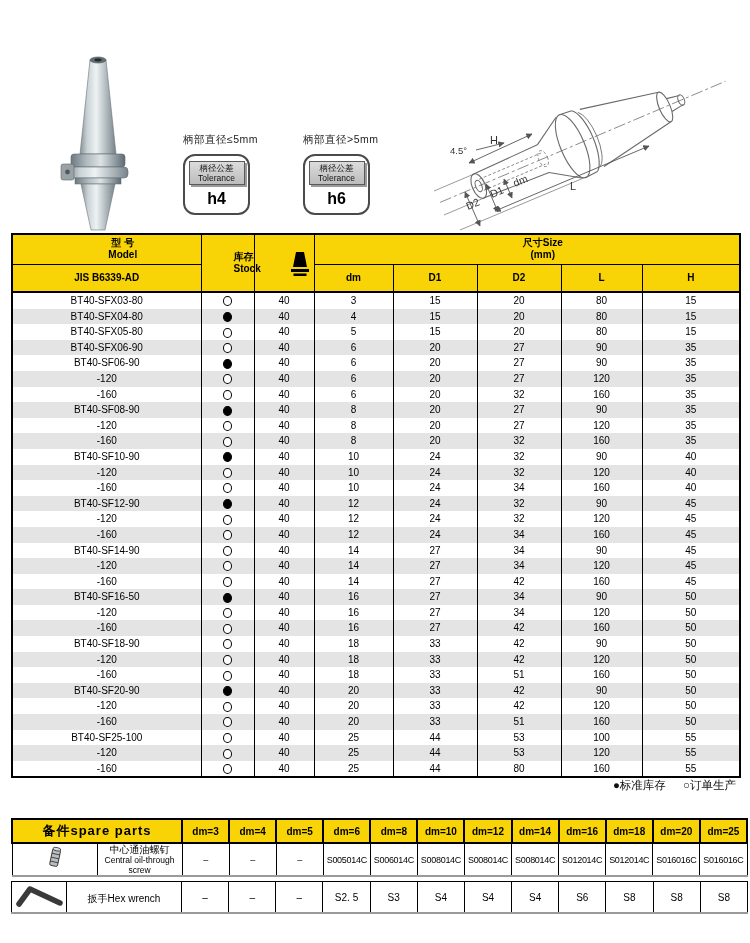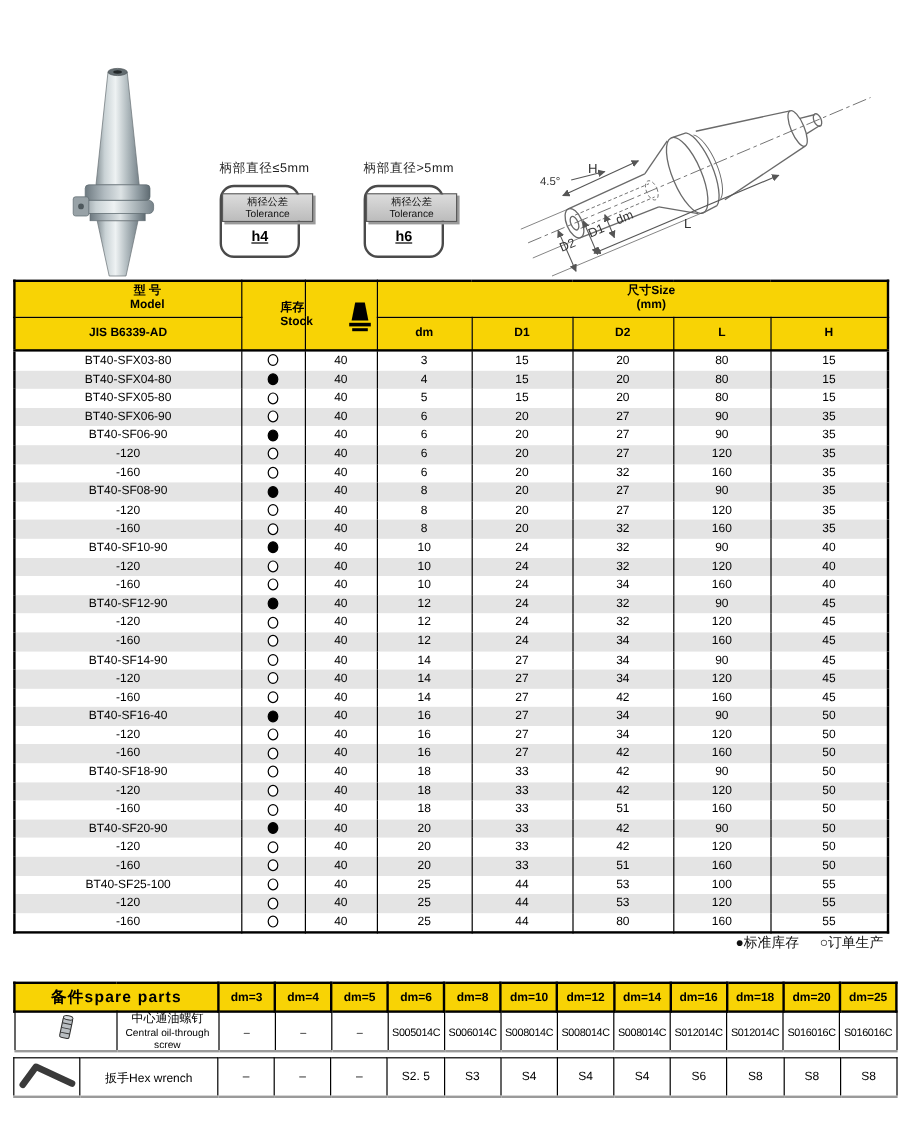"柄径公差" .badge-tag { width: 76px -> 56px }
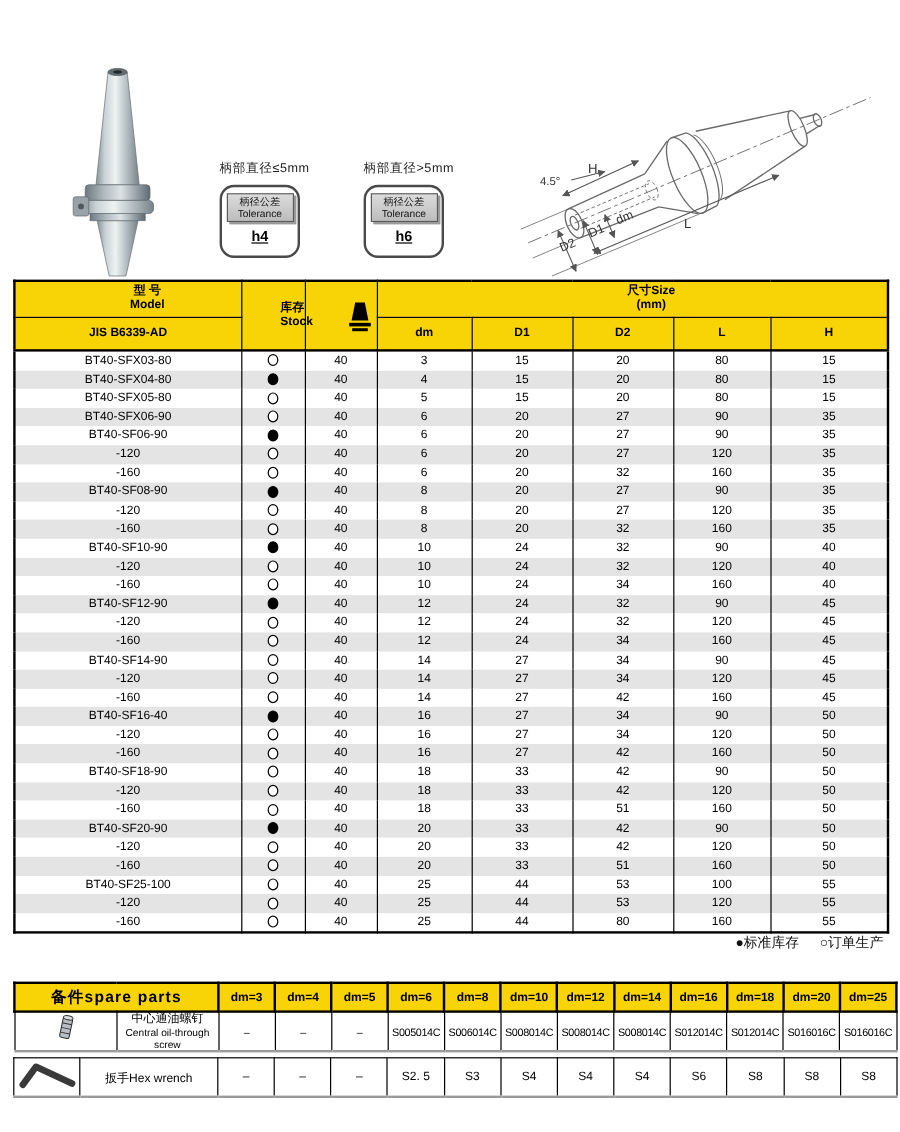"h4" .badge-val { font-size: 12px -> 16px; text-decoration: underline -> none }
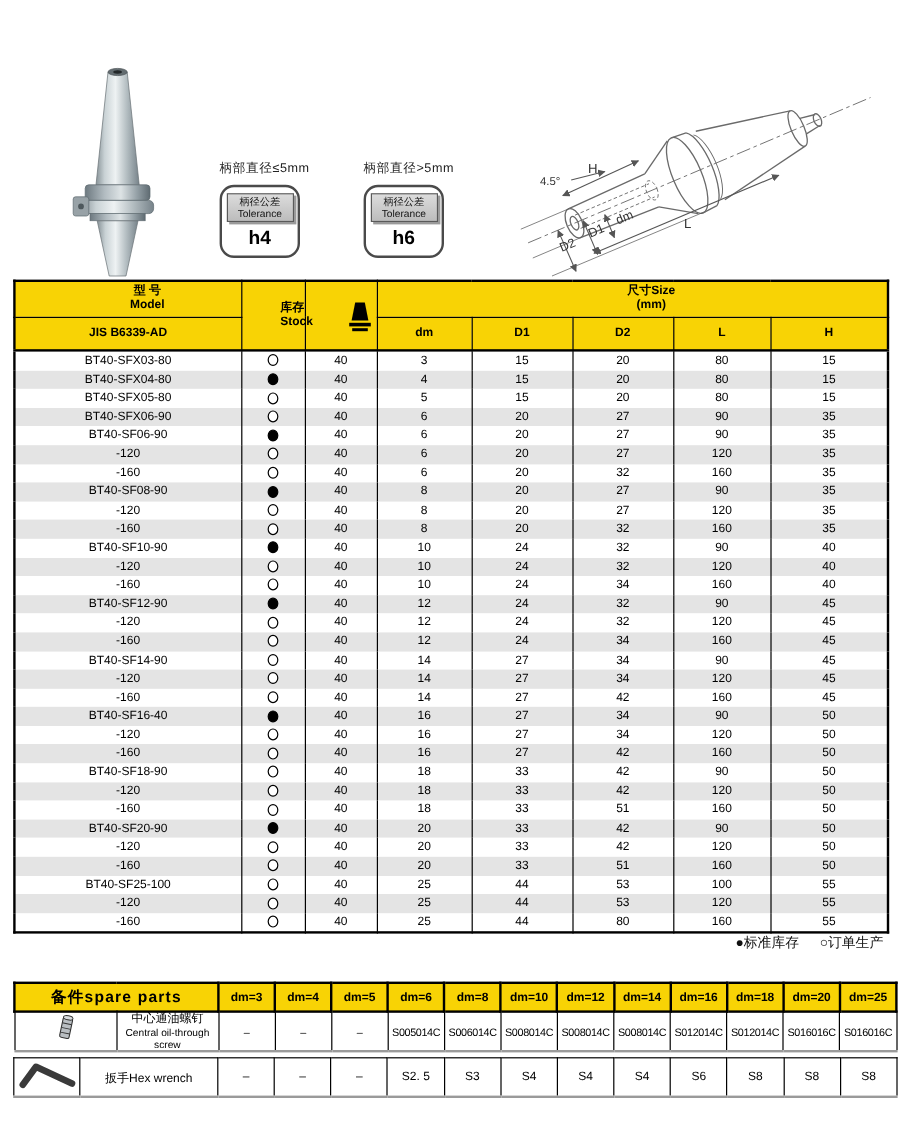"BT40-SF16-40" td { text: BT40-SF16-40 -> BT40-SF16-50 }
